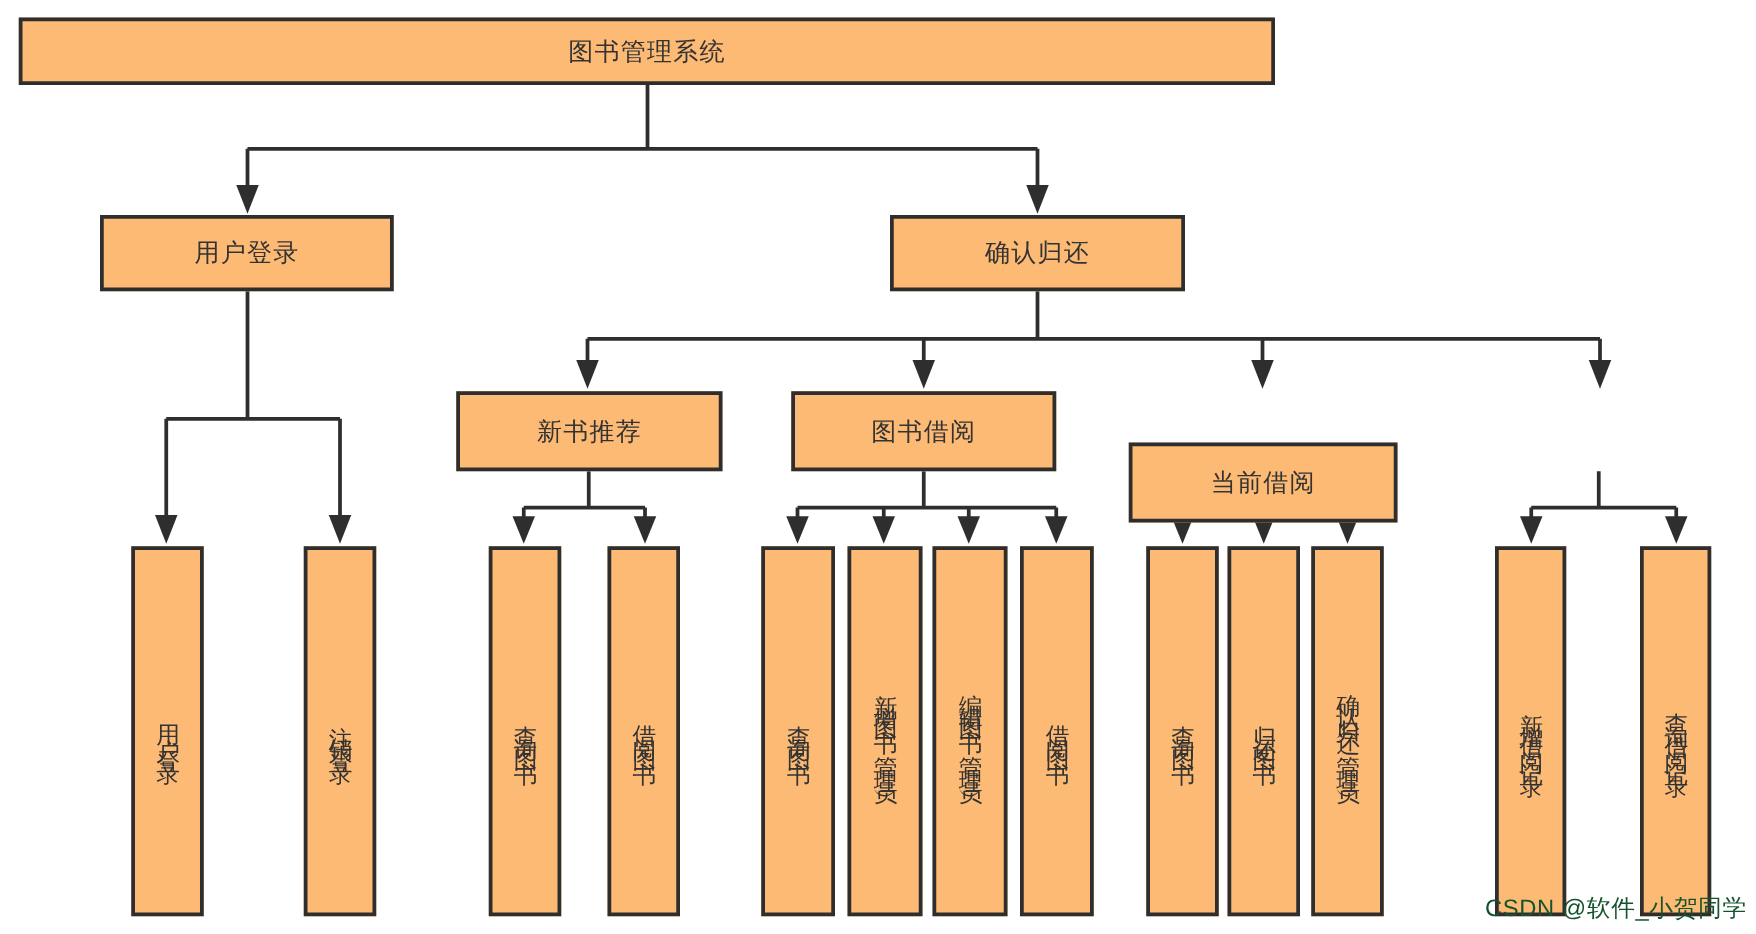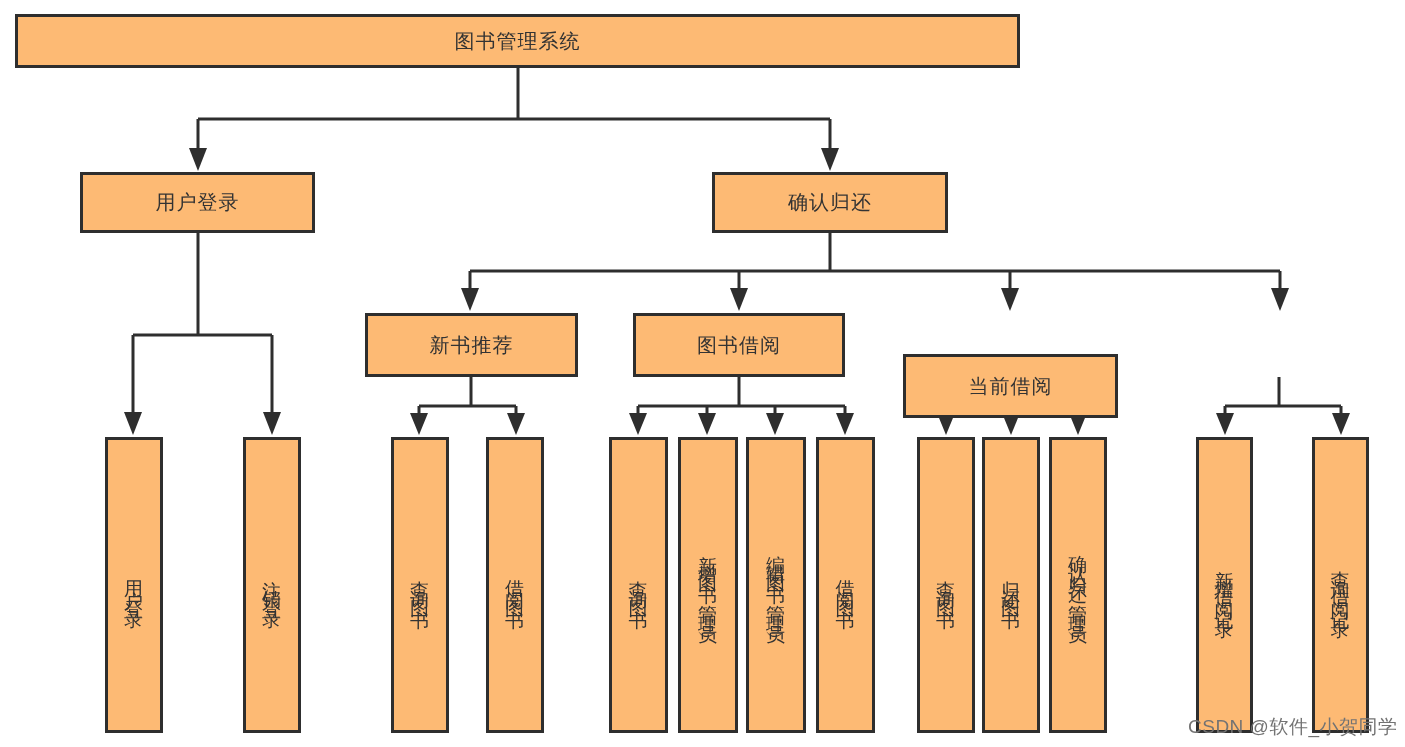"CSDN @软件_小贺同学" #watermark { color: #737373 -> #14532d }
